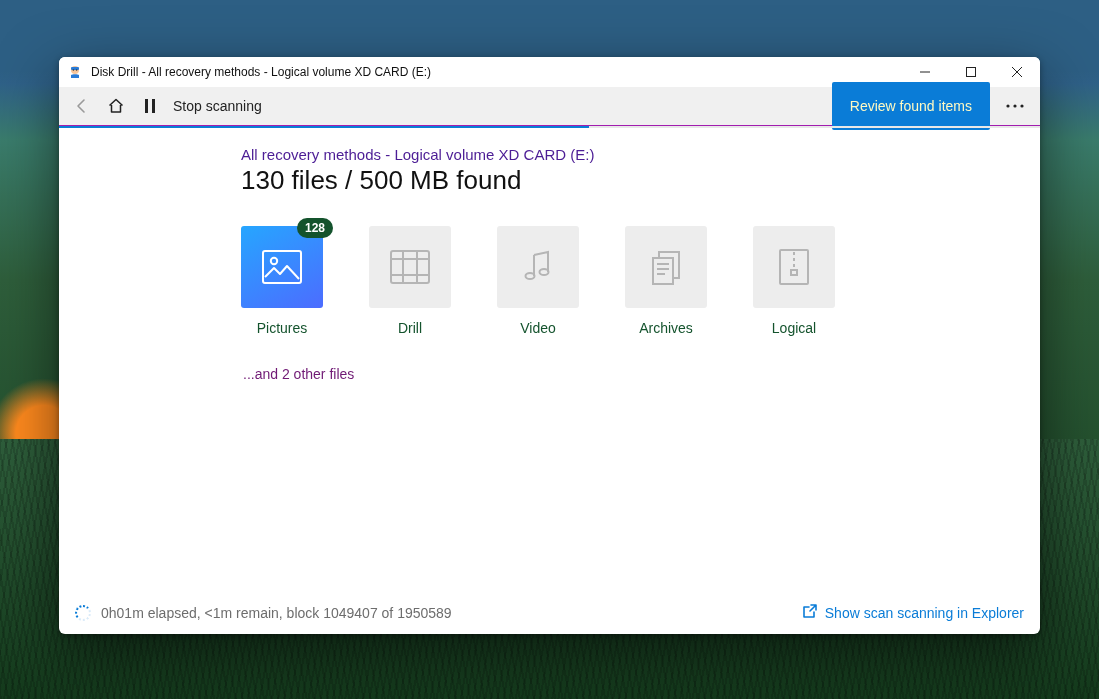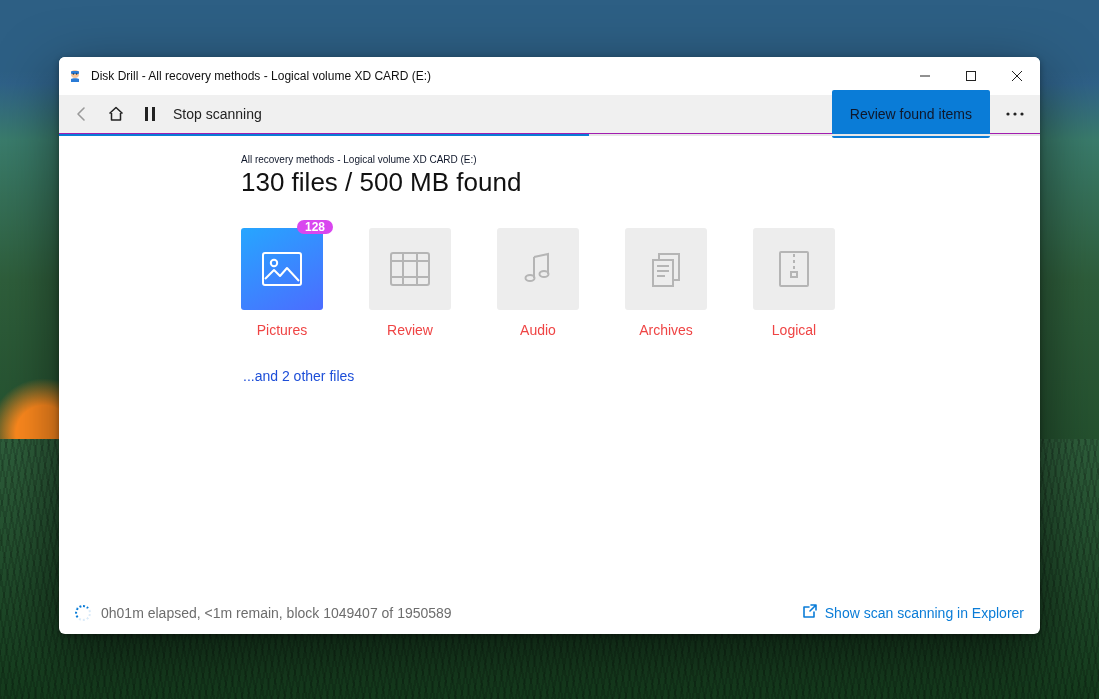"Disk Drill - All recovery" .titlebar { height: 38px -> 30px }
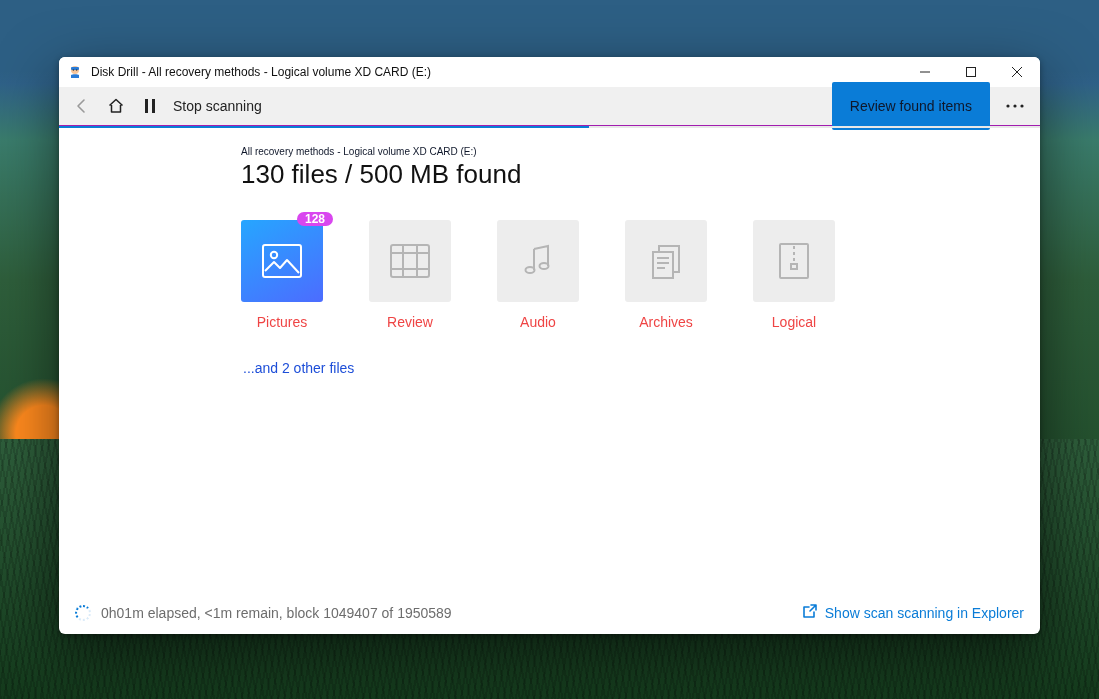"Review found items" .review-btn { color: #0f172a -> #fef9c3 }
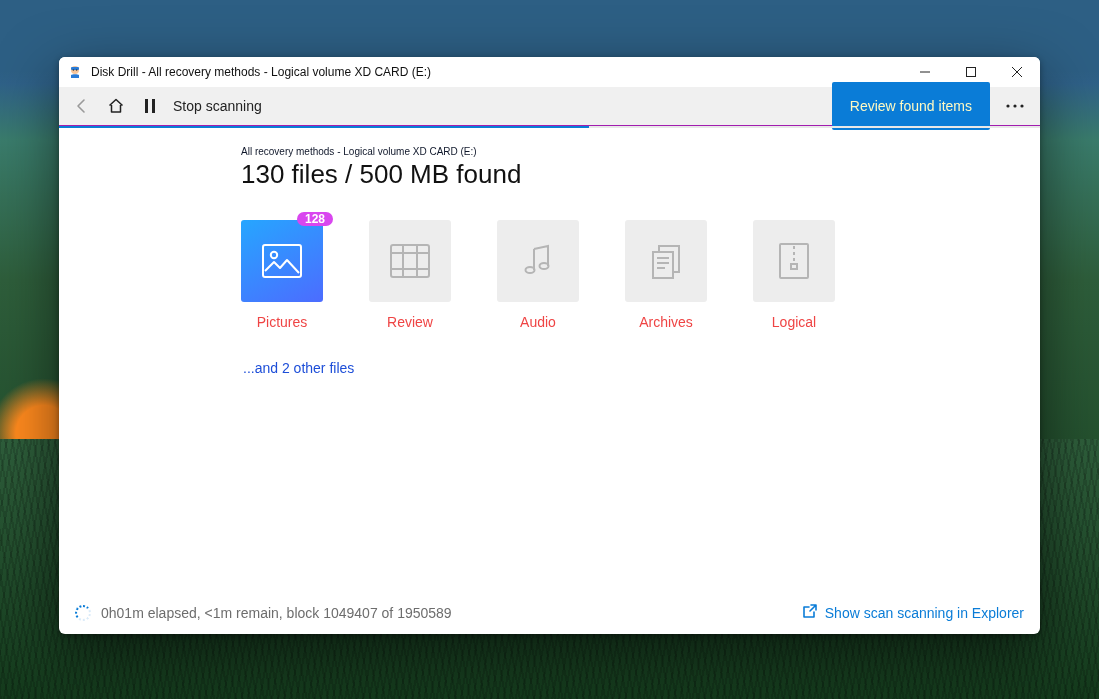"All recovery methods - Logical" .breadcrumb { color: #0f172a -> #4c1d95; font-size: 10px -> 15px }
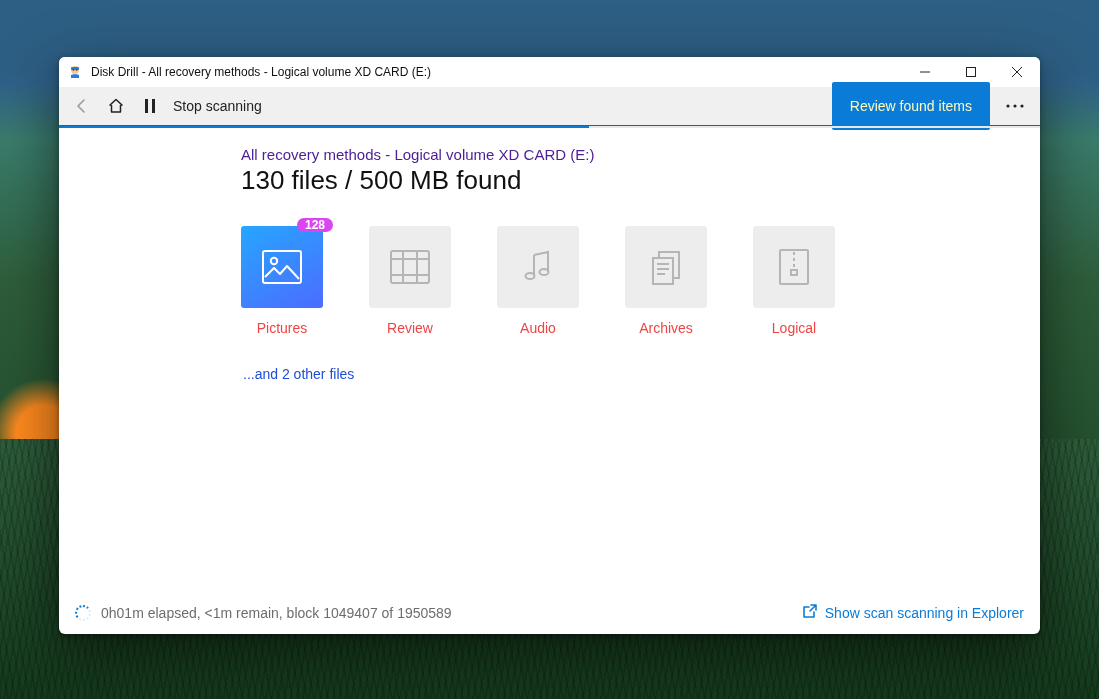"128" .badge { background: #d946ef -> #14532d; height: 14px -> 20px }
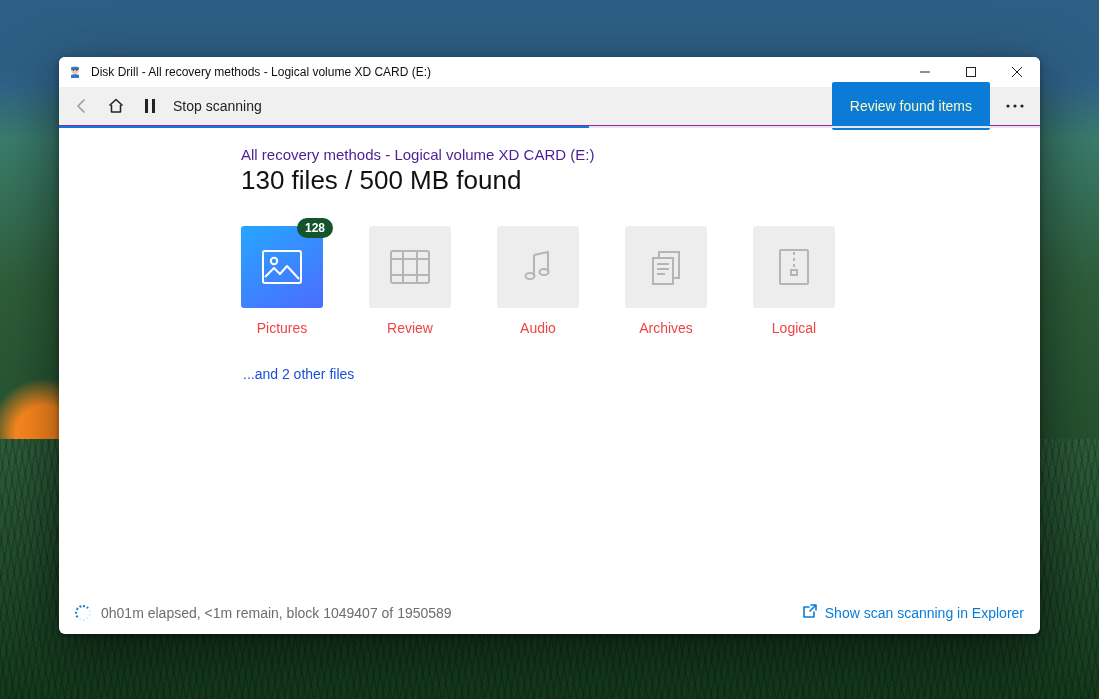"Pictures" .card .label { color: #ef4444 -> #14532d }
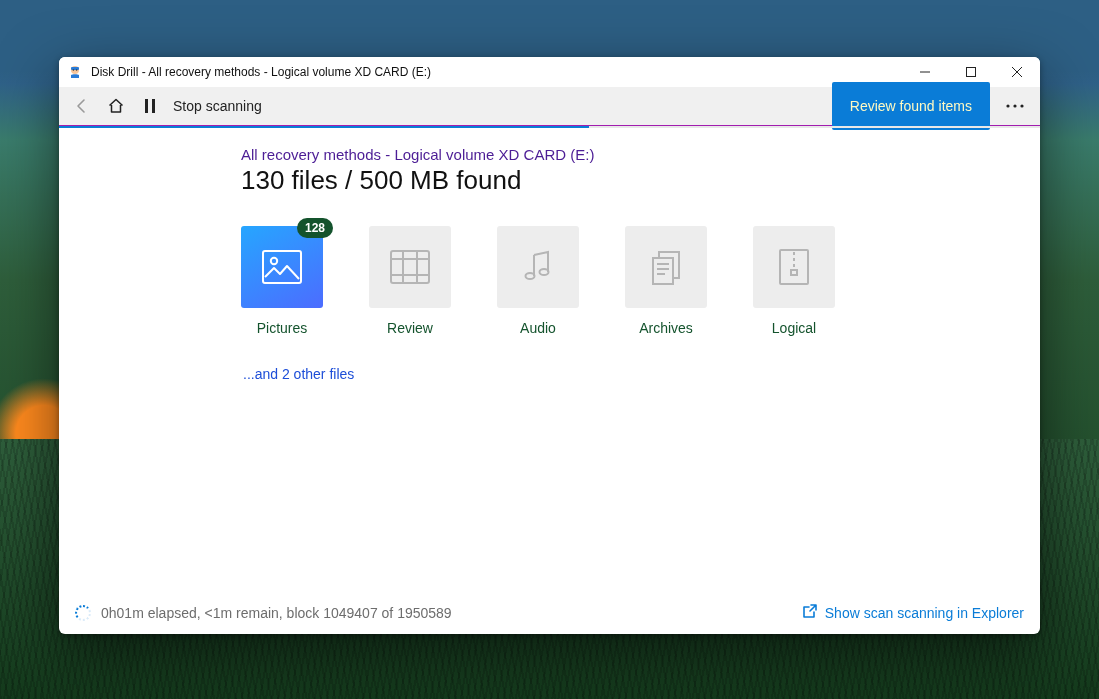"Review" div.label { text: Review -> Drill }
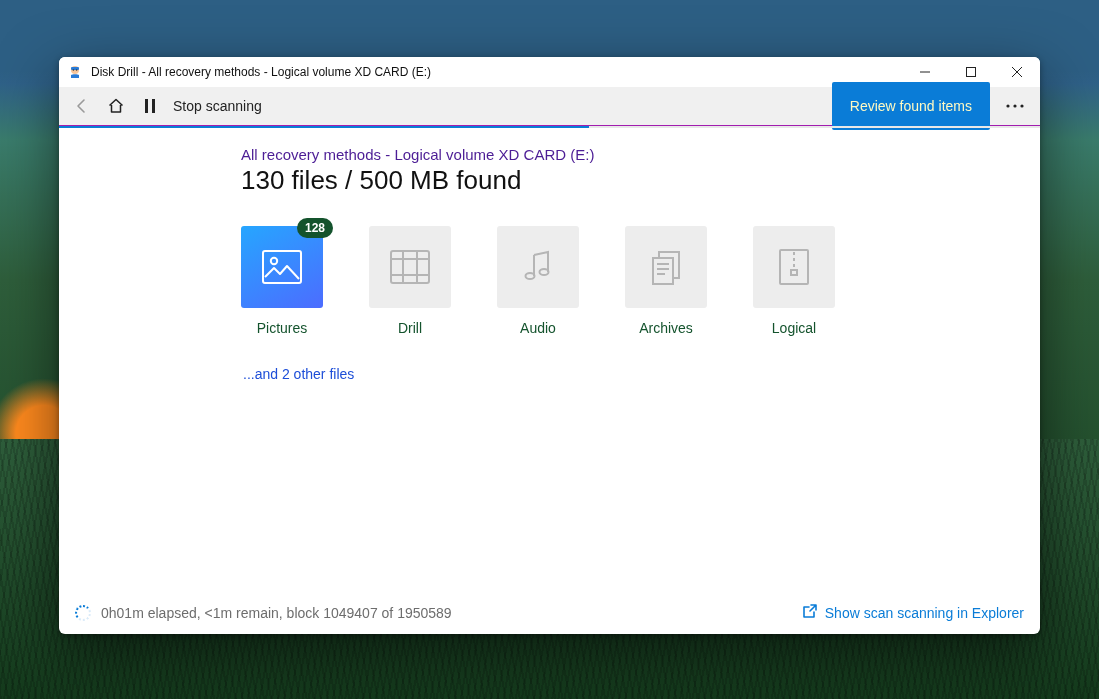"Audio" div.label { text: Audio -> Video }
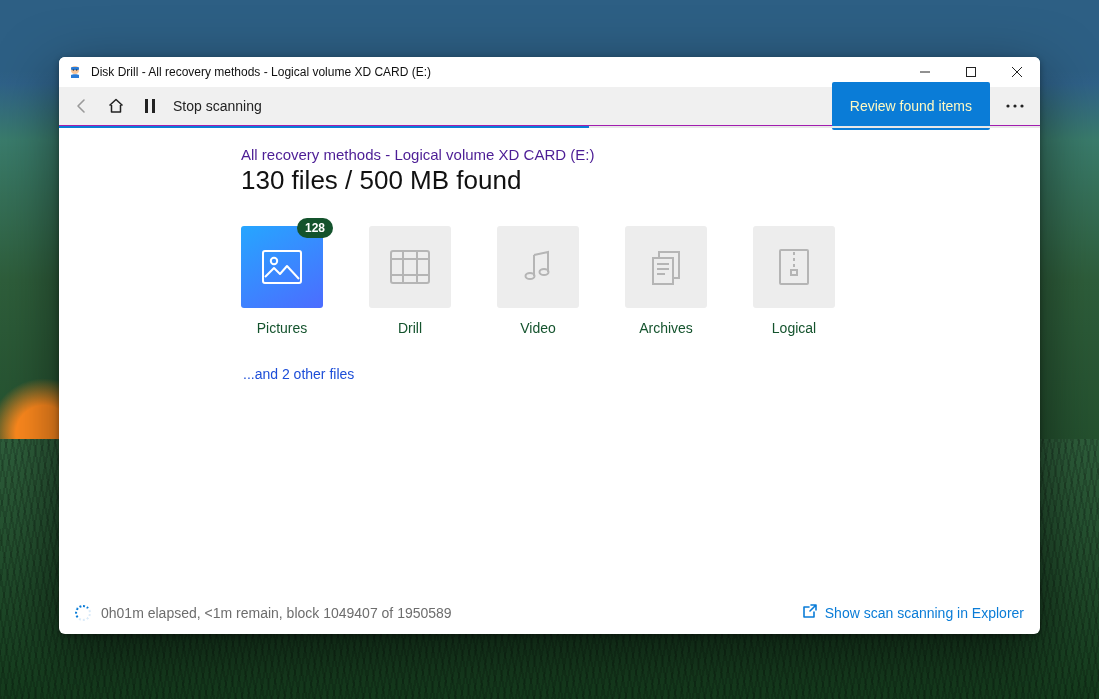"...and 2 other files" .other-files { color: #1d4ed8 -> #701a75 }
